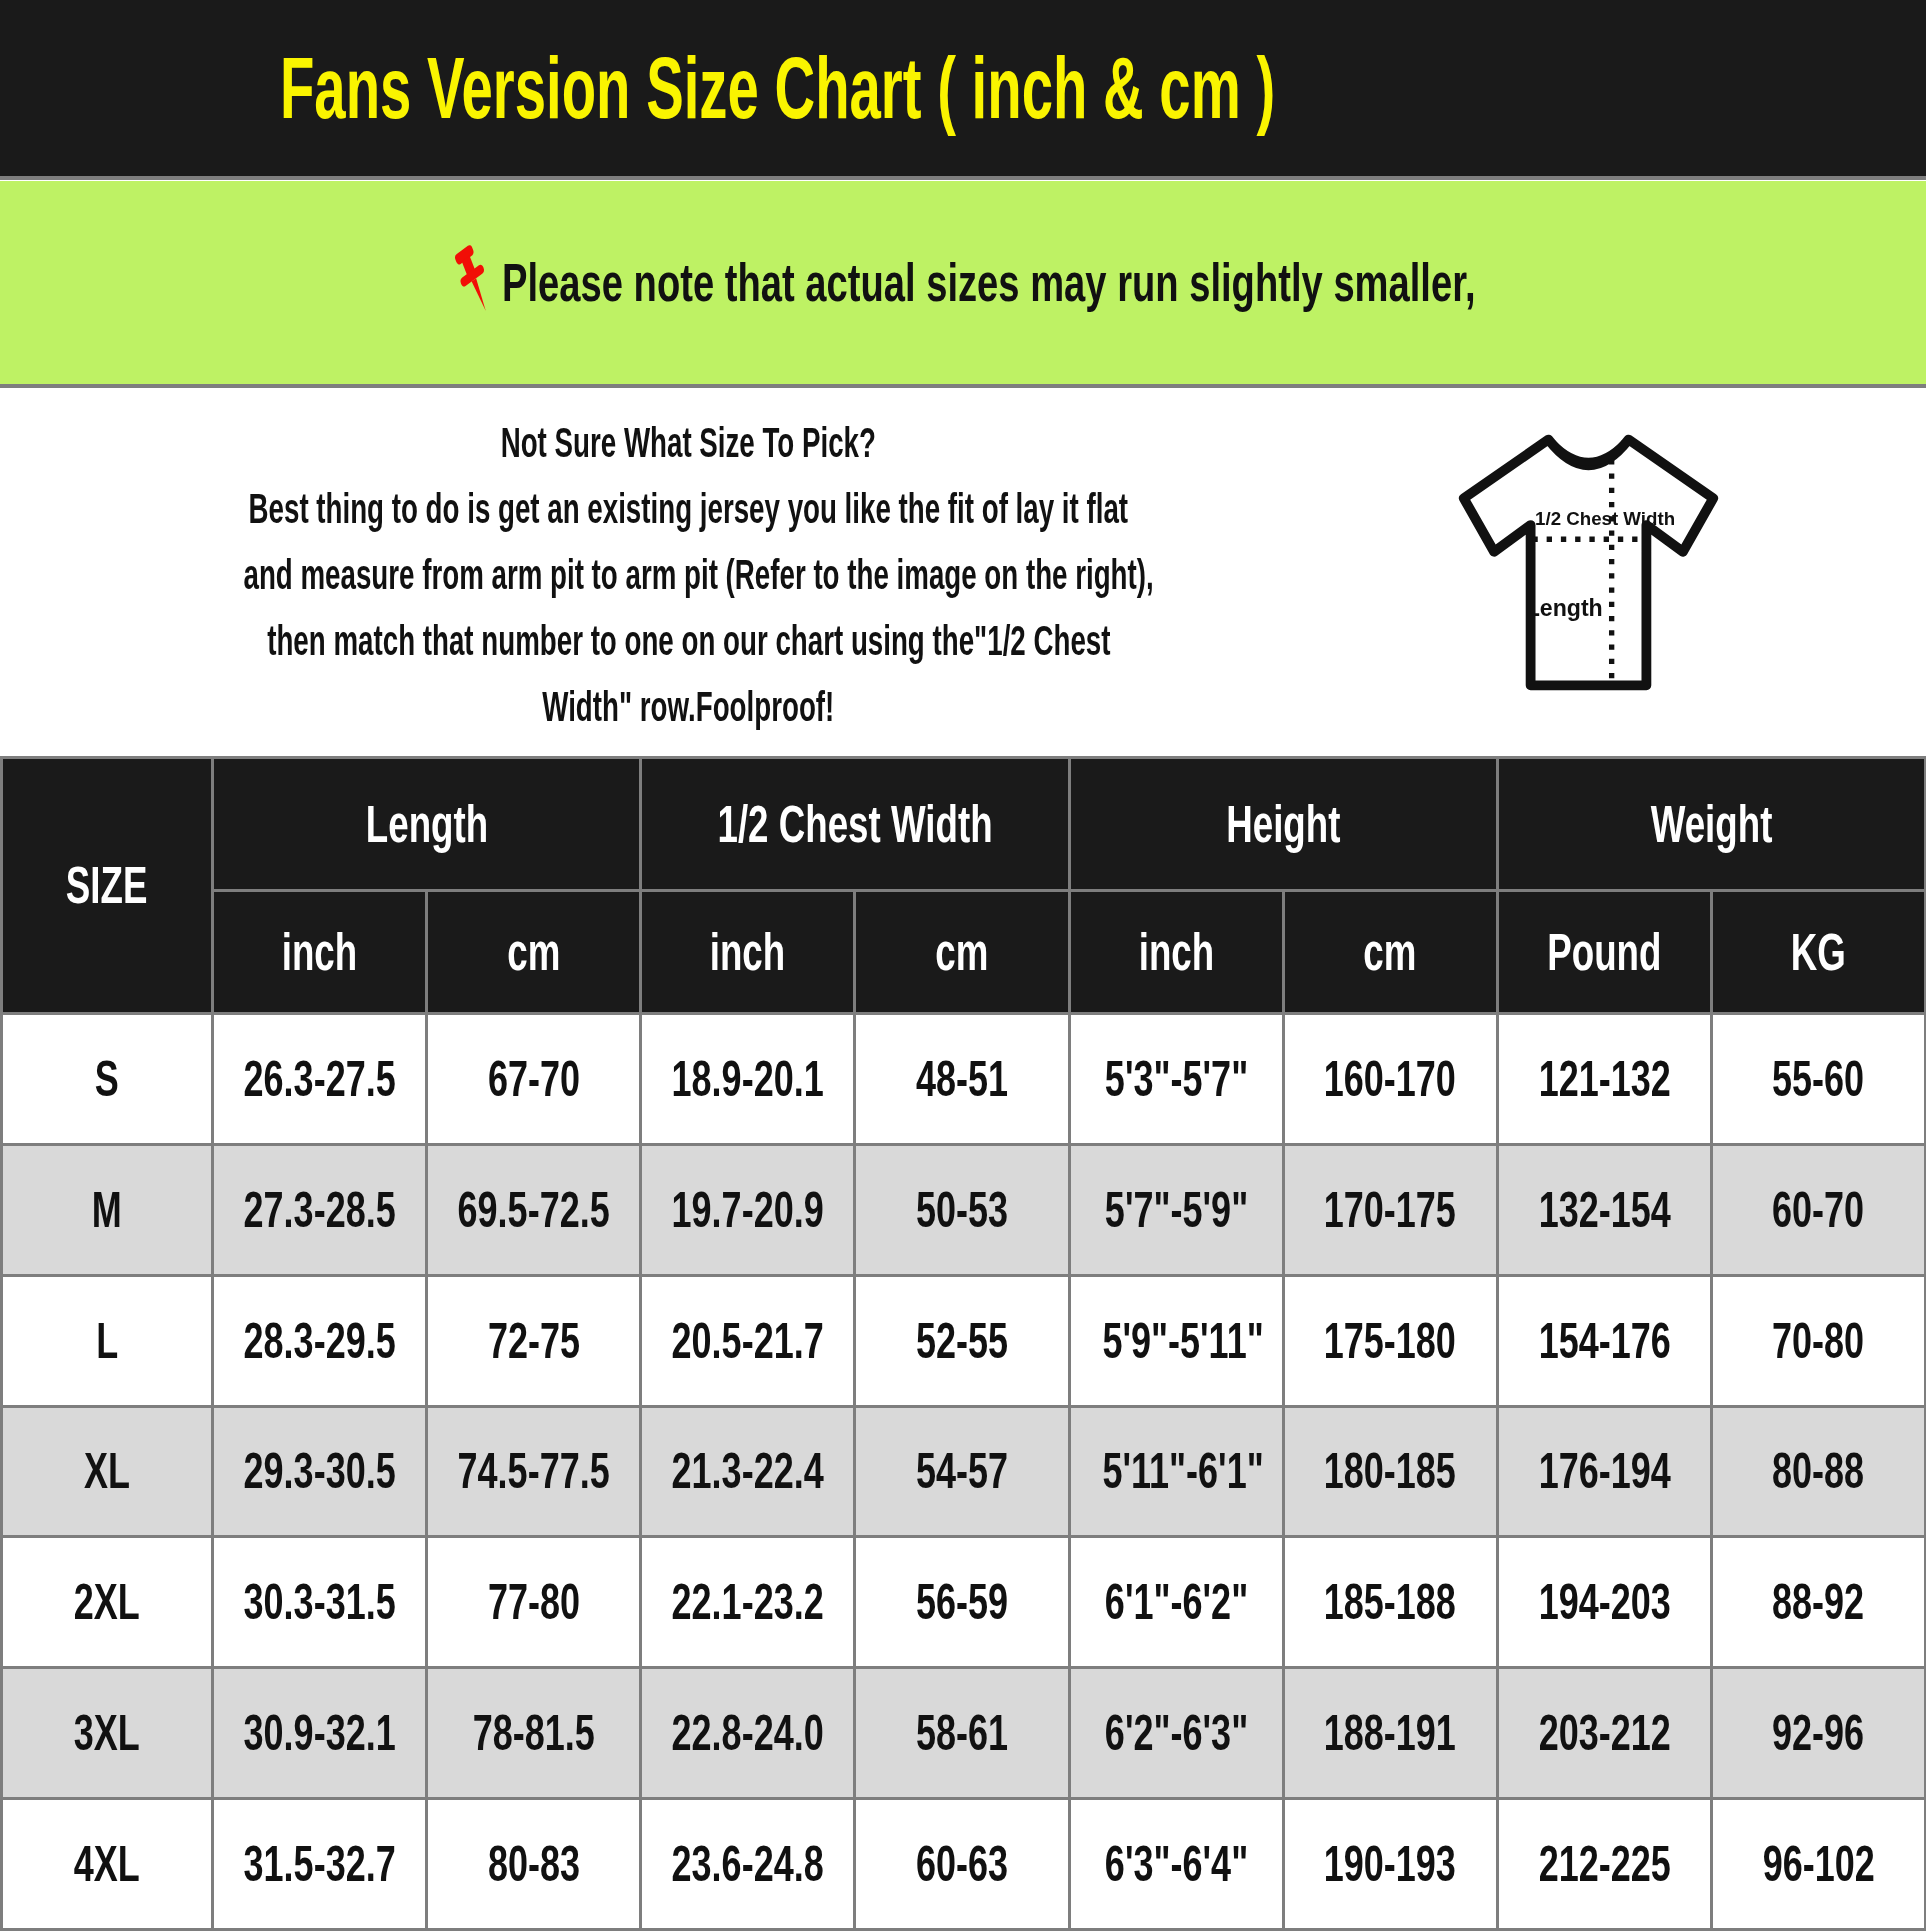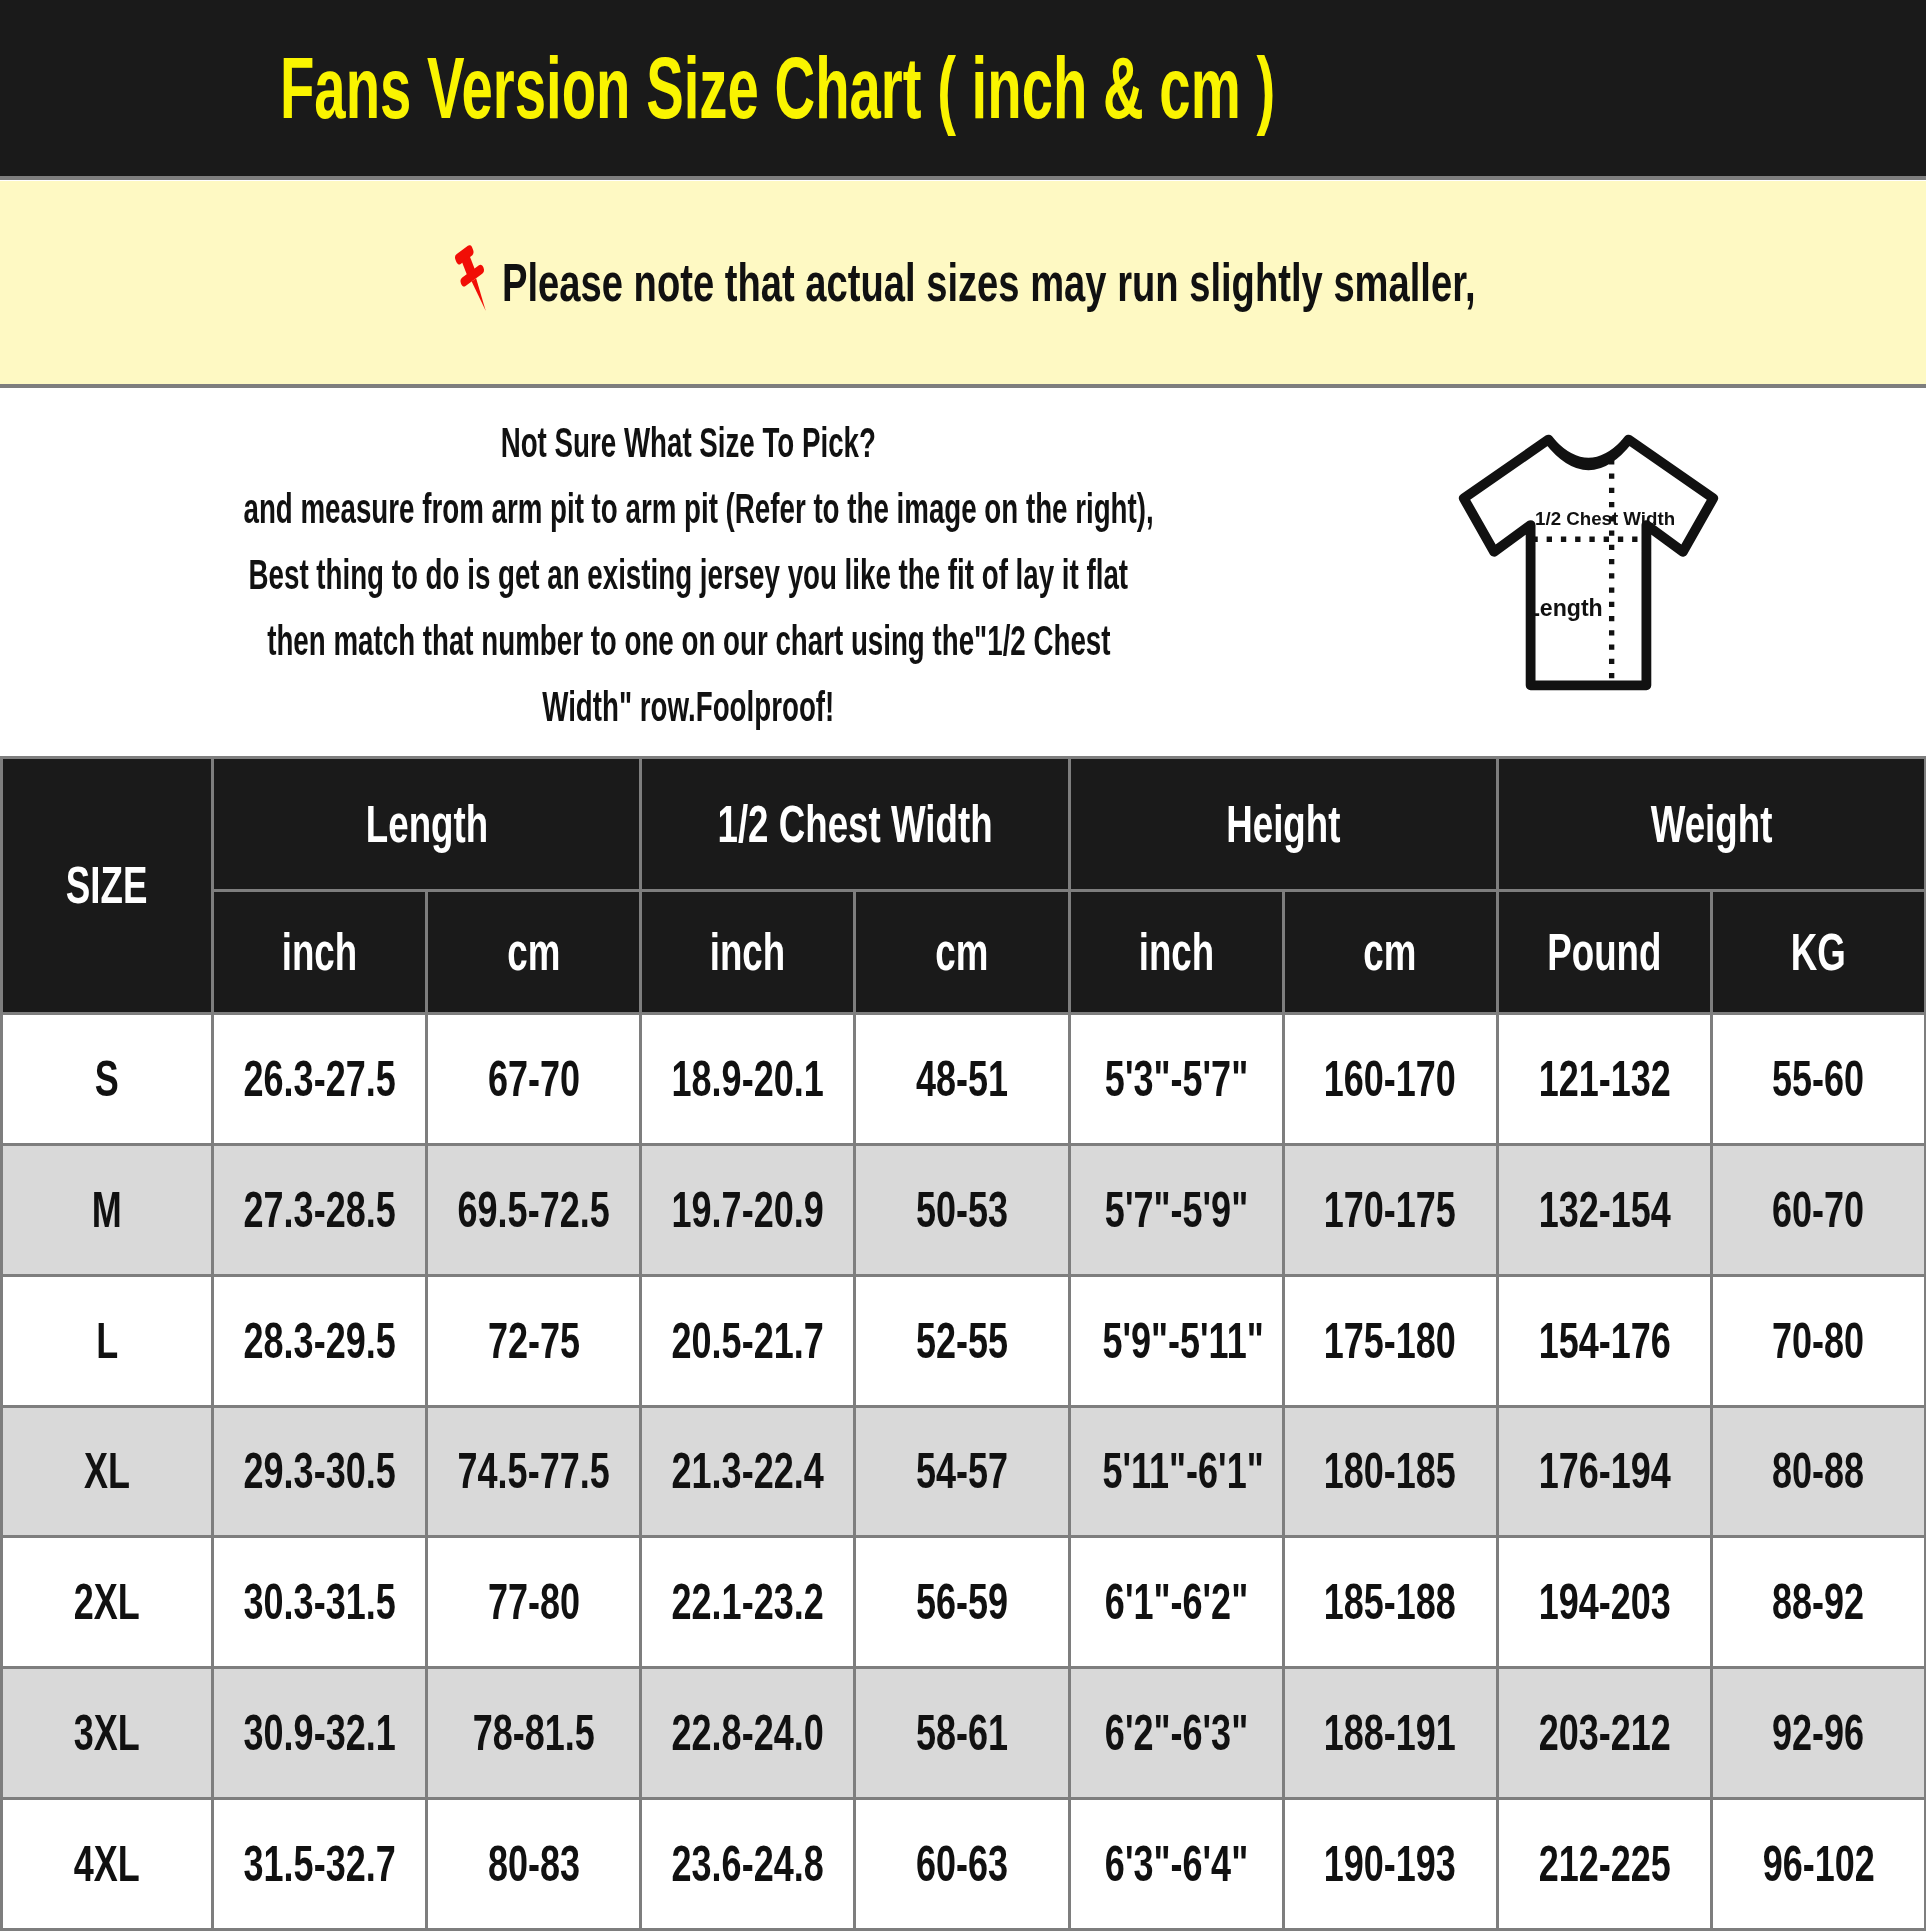"Please note that actual sizes" .note { background: #fef9c3 -> #bef264 }
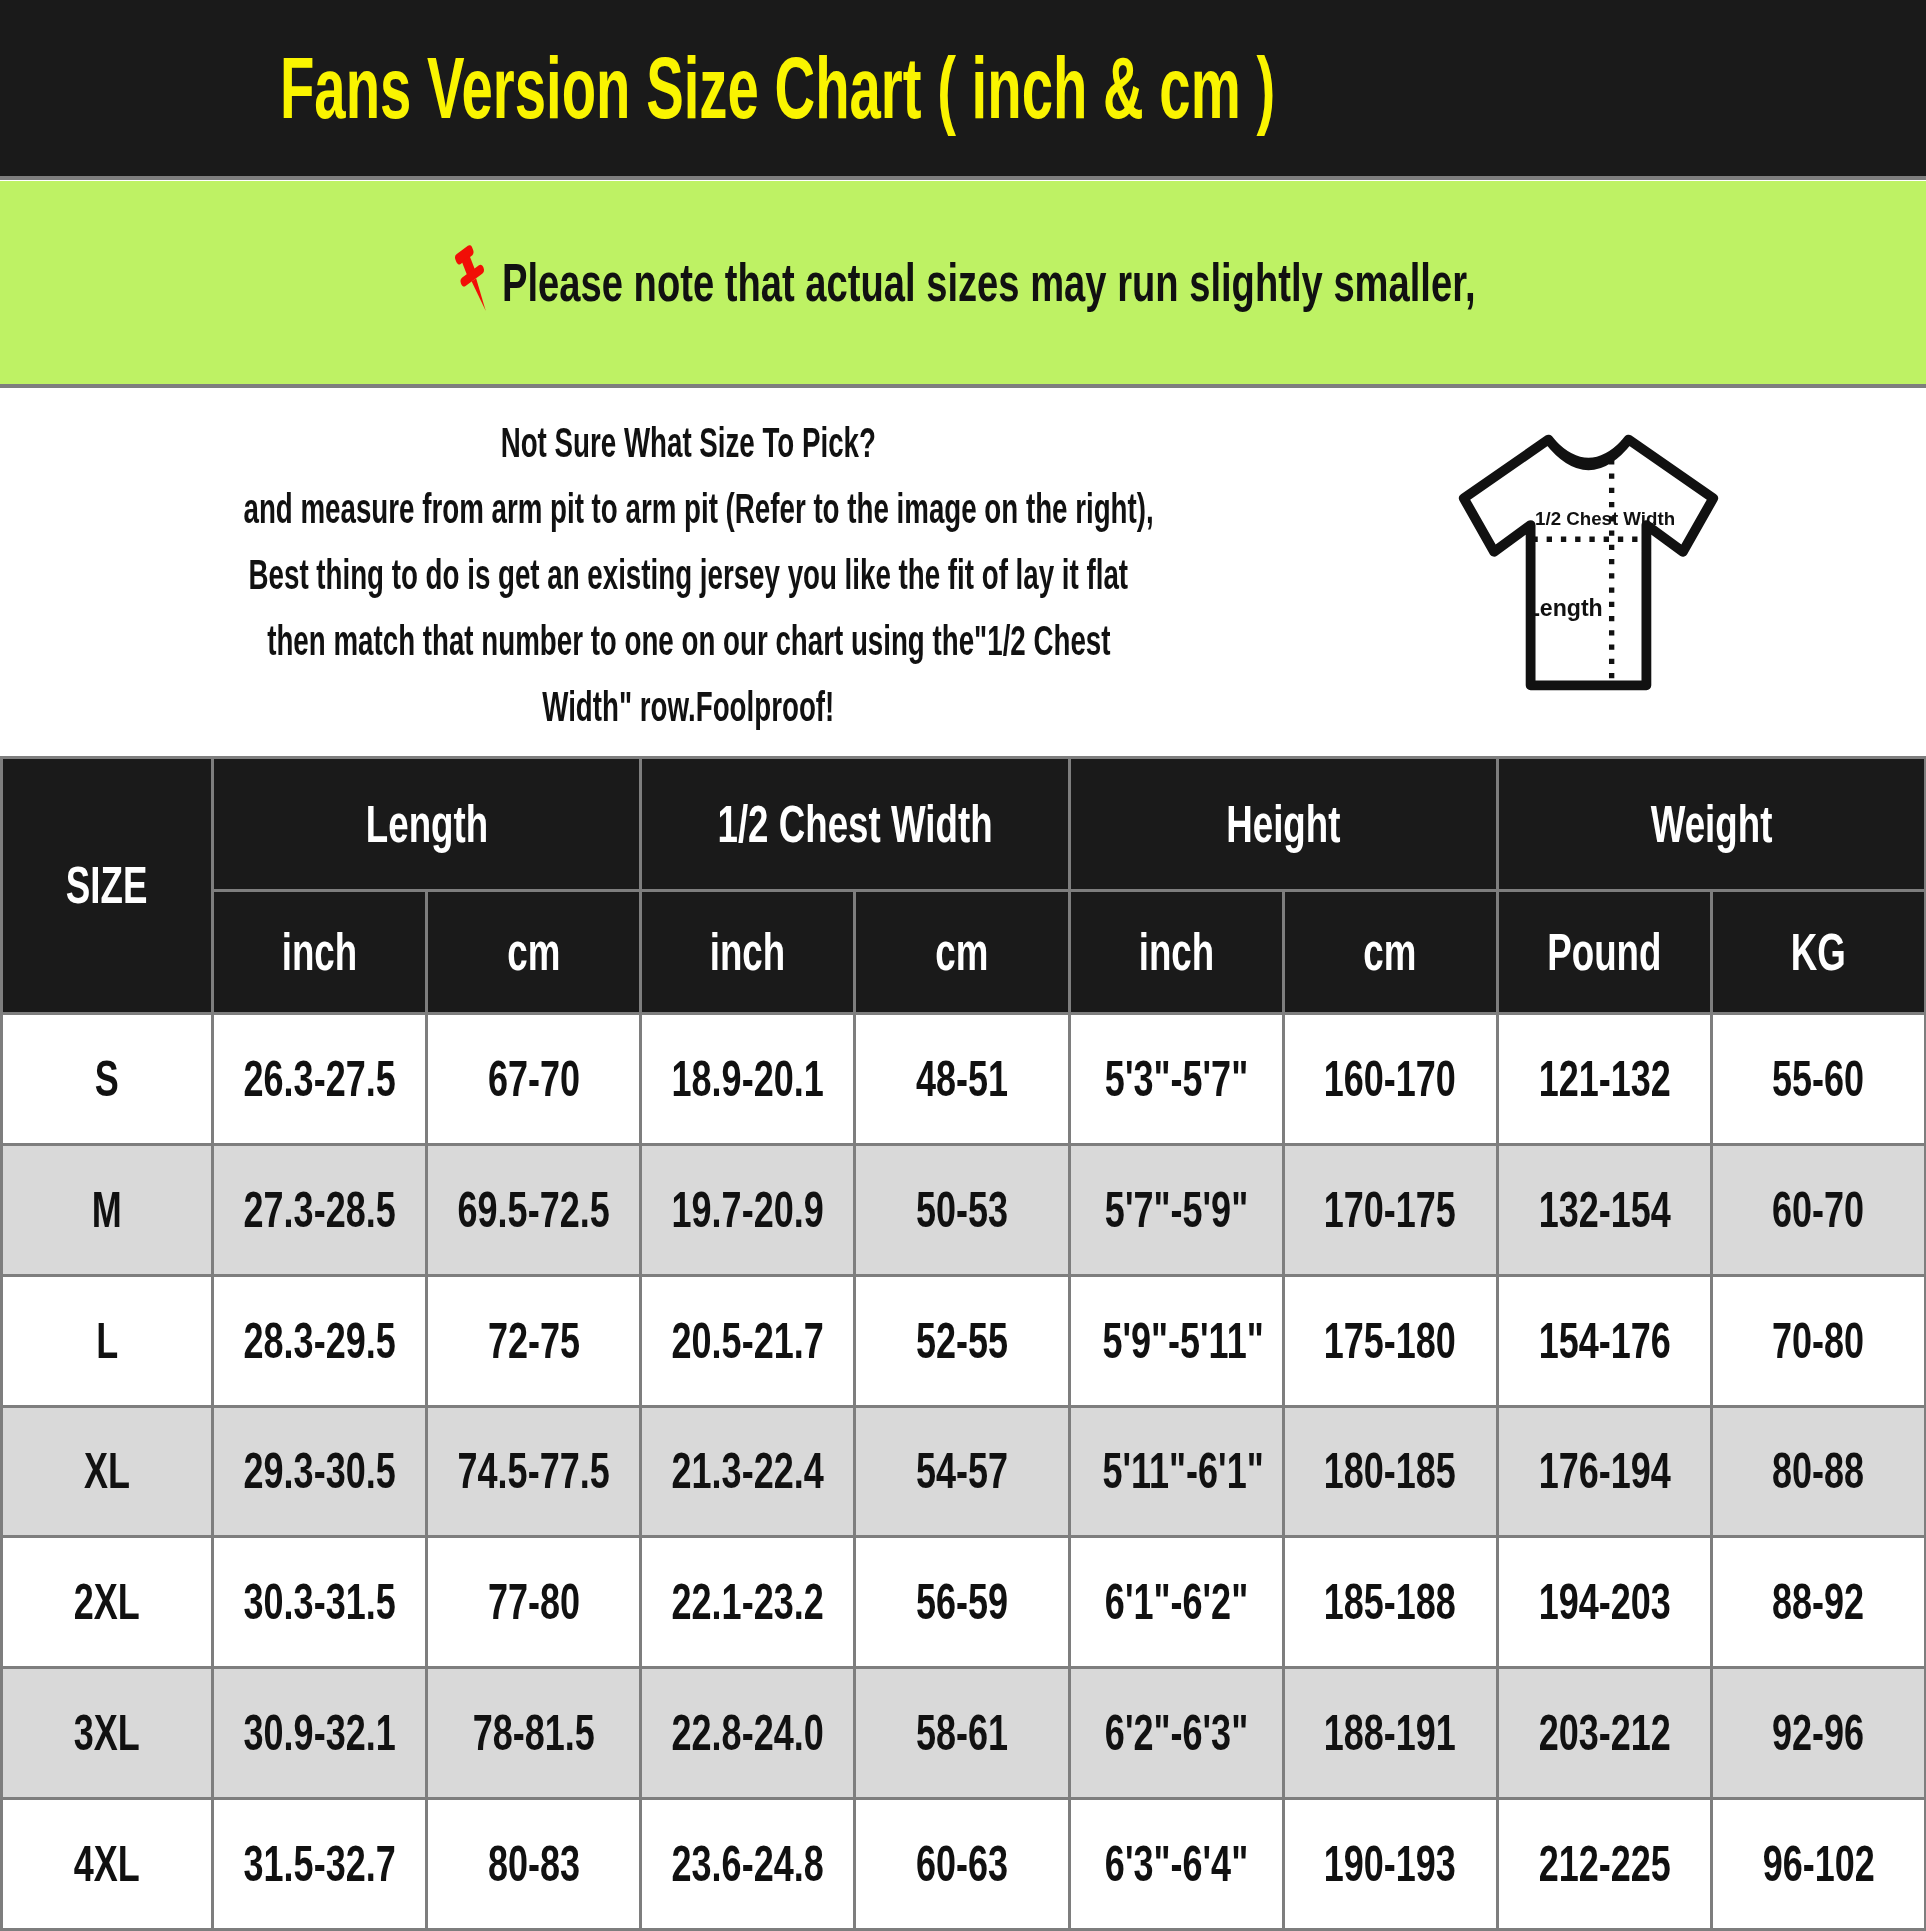"and measure from arm pit" div.info-line { order: before "Best thing to do is" -> after "Best thing to do is" }
